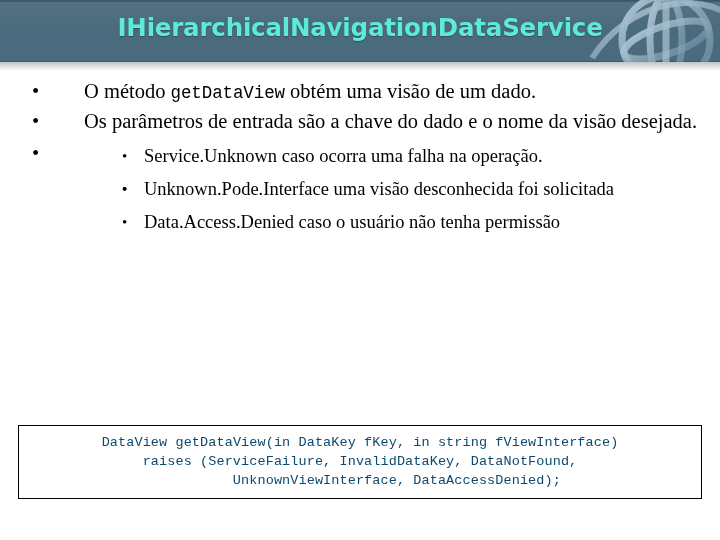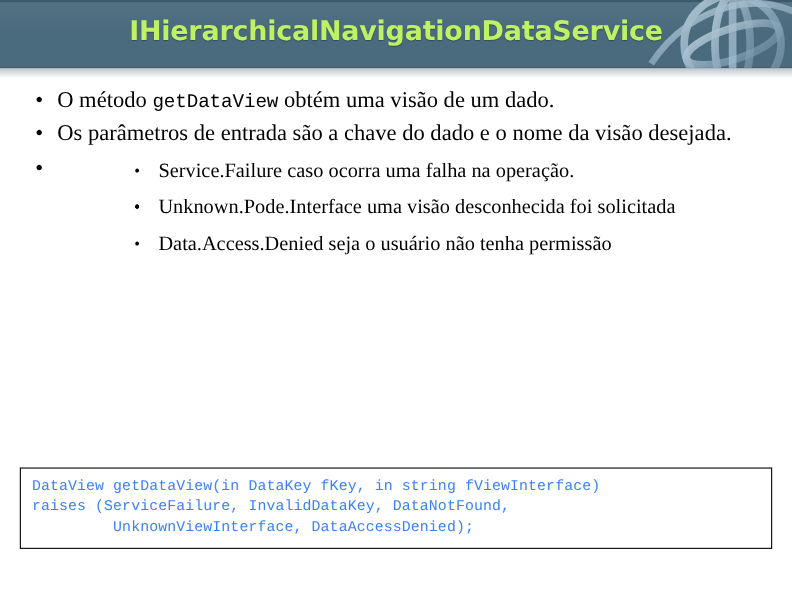"IHierarchicalNavigationDataService" .title { color: #bef264 -> #5eead4 }
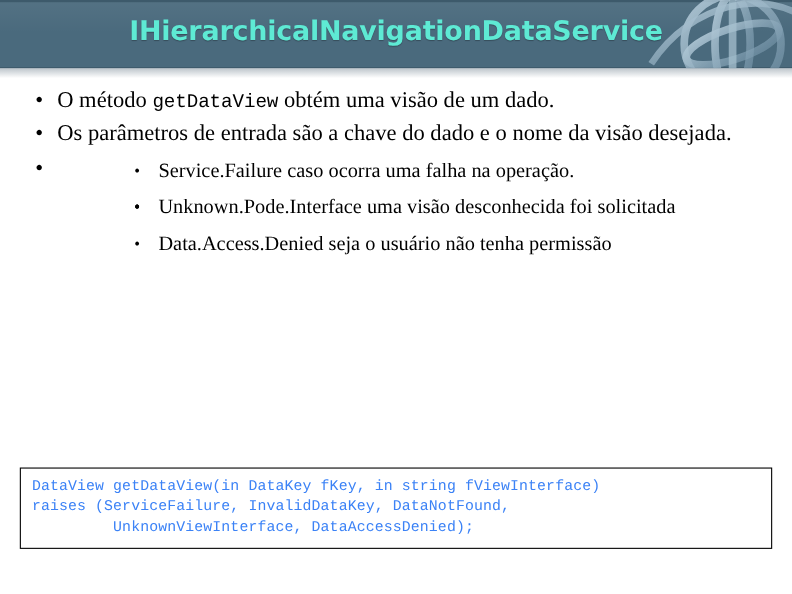"O método getDataView obtém uma" .ptext { margin-left: none -> 32px }
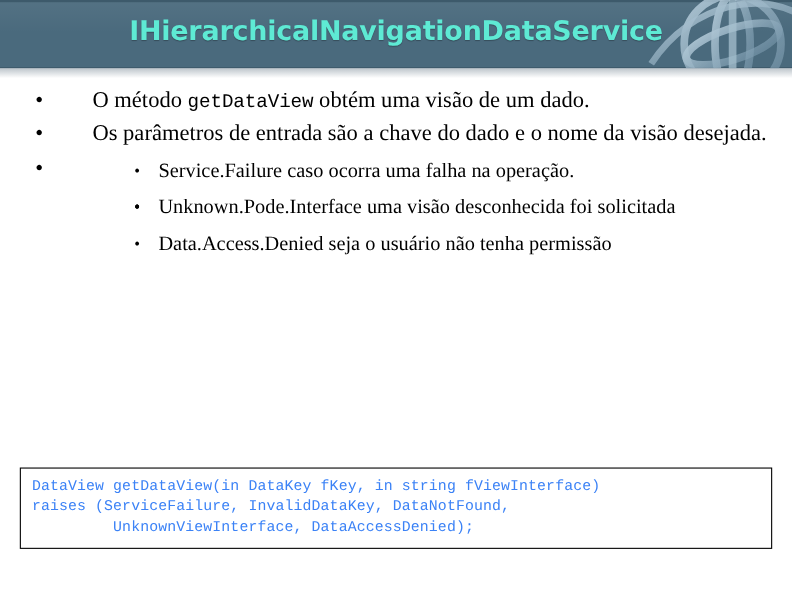"Service.Failure caso ocorra uma falha" span { text: Service.Failure -> Service.Unknown }
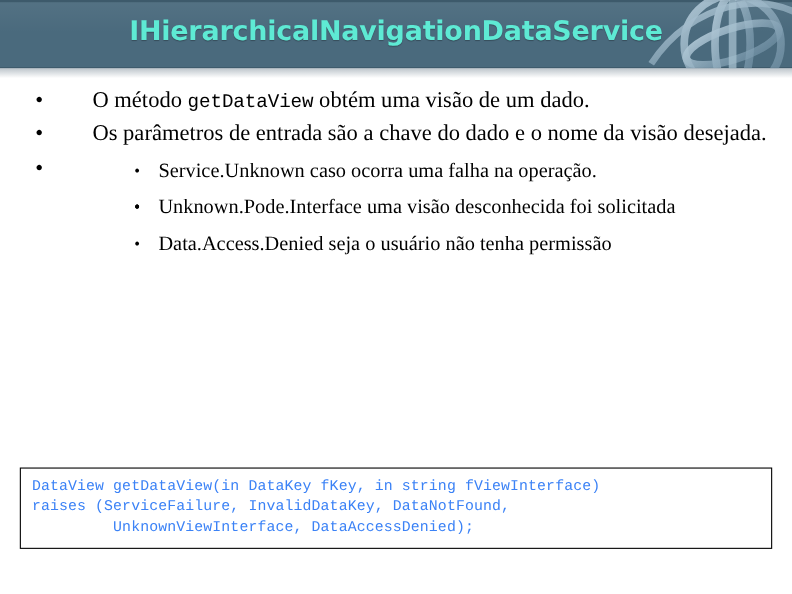"Data.Access.Denied seja o usuário não" span { text: seja -> caso }
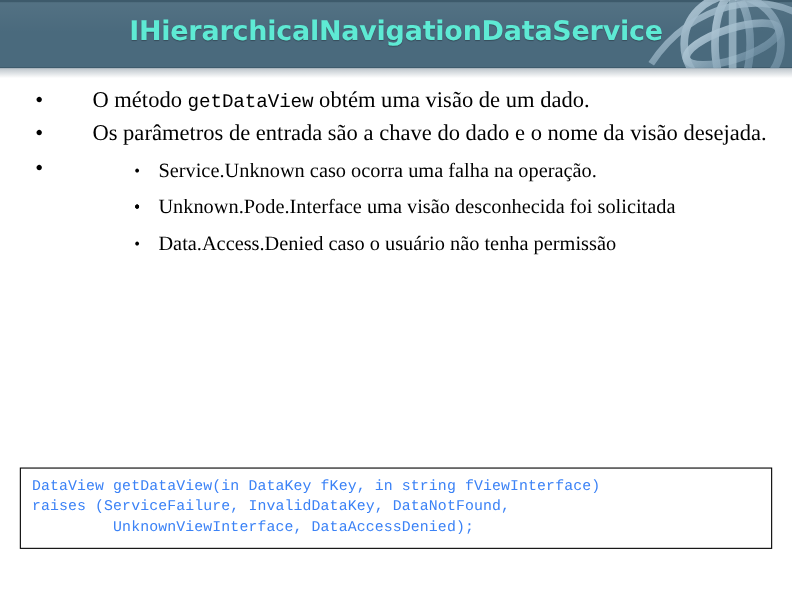"DataView getDataView(in DataKey fKey, in" .codebox pre { color: #3b82f6 -> #0c4a6e; text-align: none -> center }
